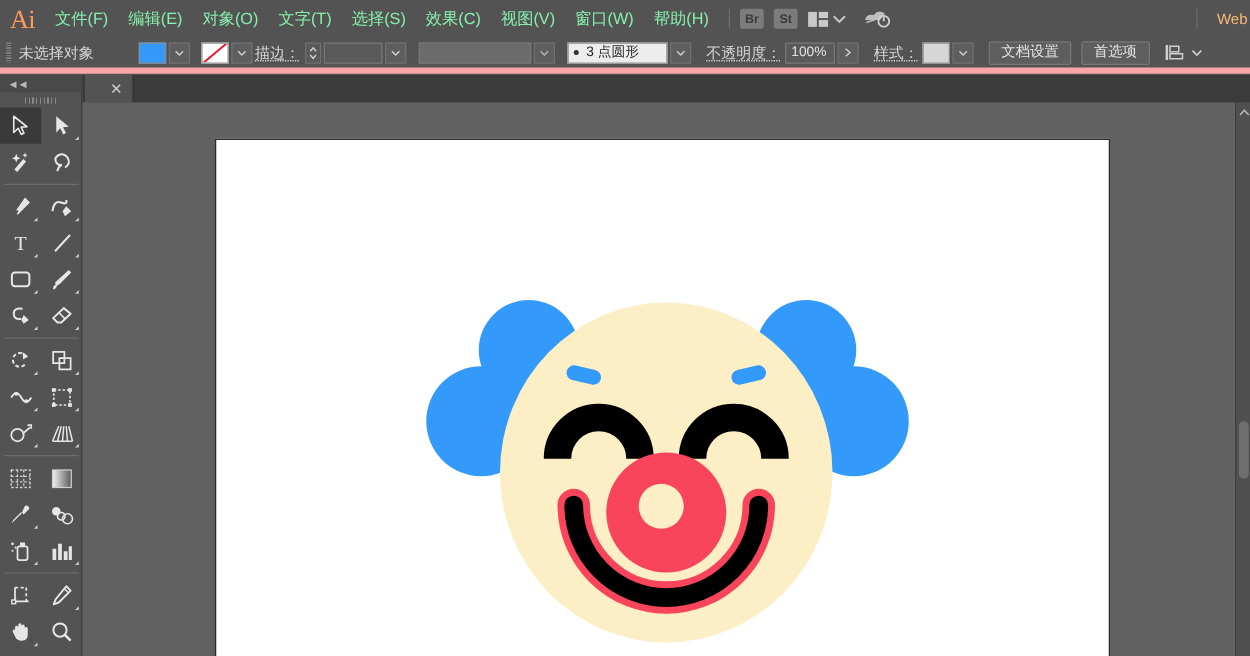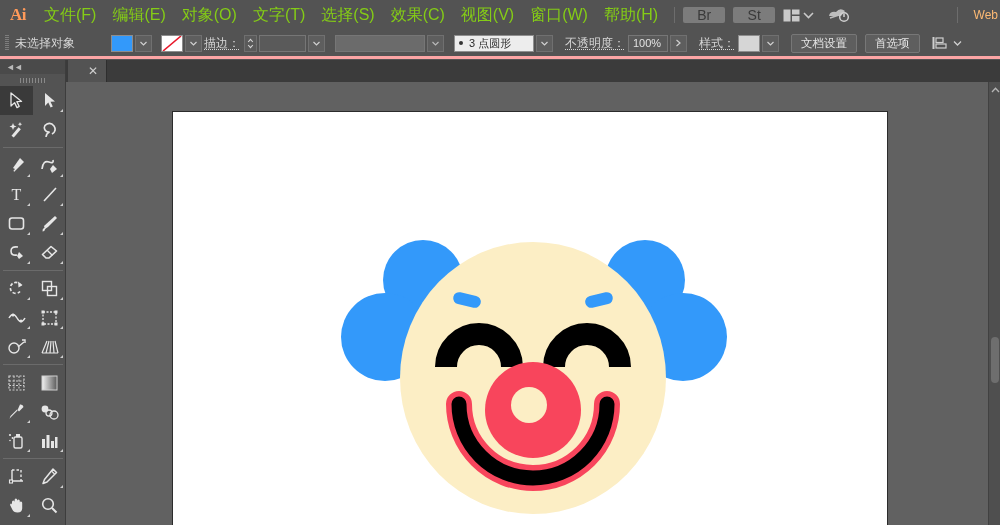"Ai" #ai-logo { font-size: 17px -> 21px; font-weight: bold -> normal }
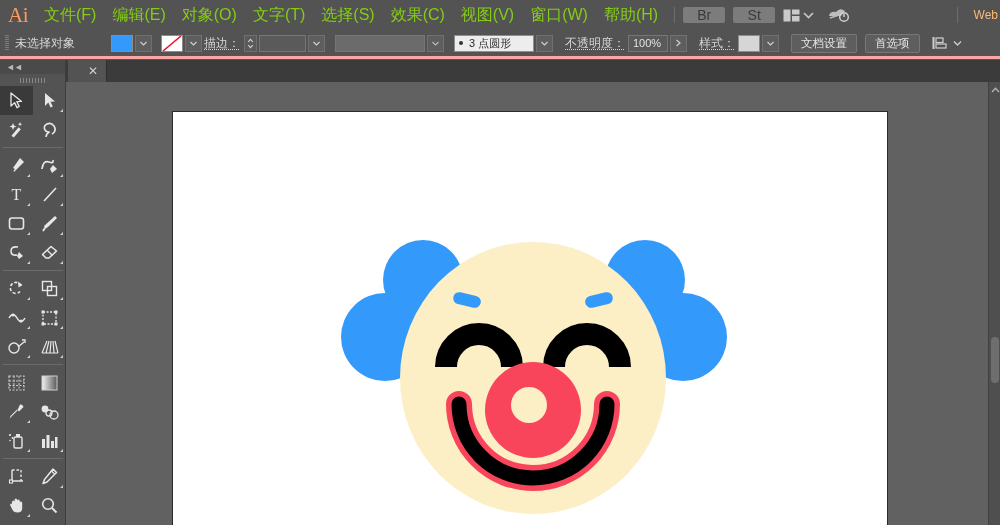"文件(F)" .menu-item { color: #84cc16 -> #86efac; font-size: 16px -> 13px }
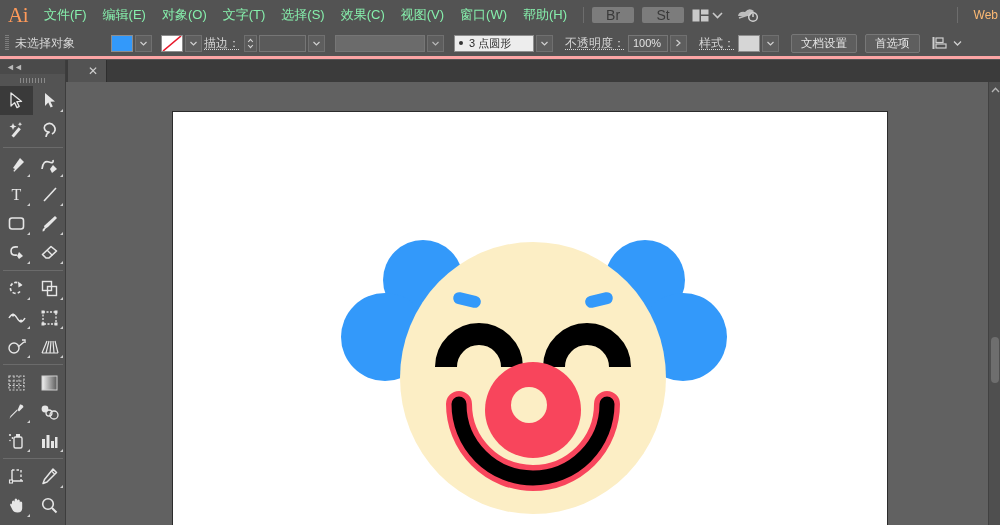"Br" .mb-badge { font-size: 14px -> 10px; font-weight: normal -> bold; width: 42px -> 19px }
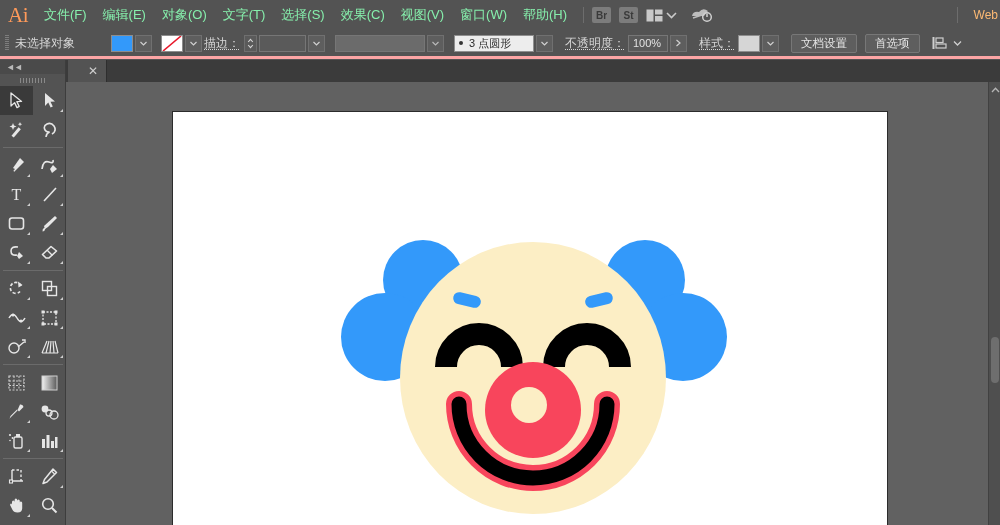"未选择对象" #controlbar { border-bottom: 3px solid #fca5a5 -> 5px solid #fca5a5 }
